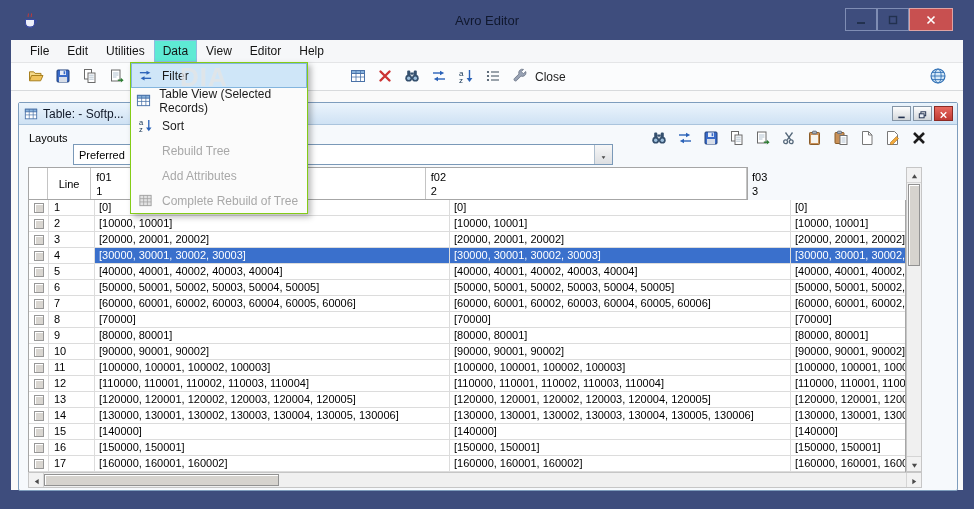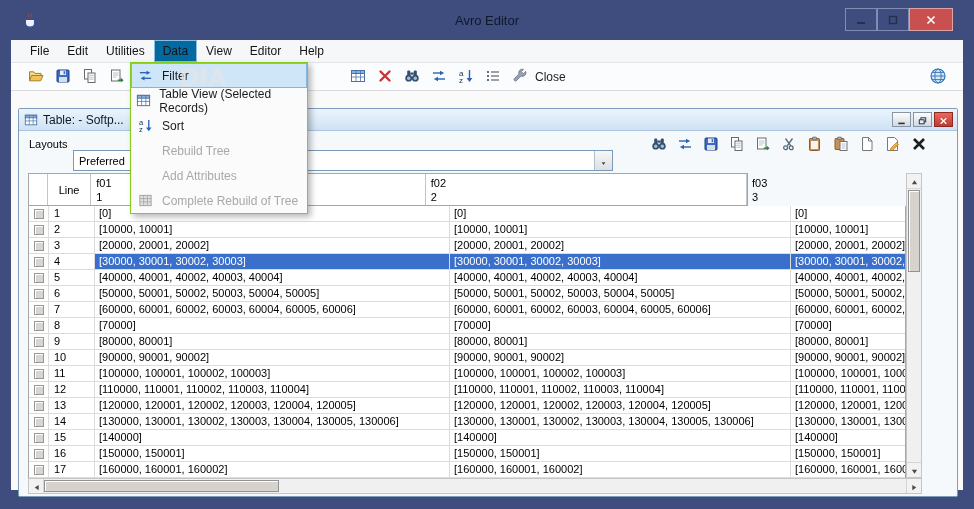"Data" .menu-item.active { background: #0369a1 -> #5eead4 }
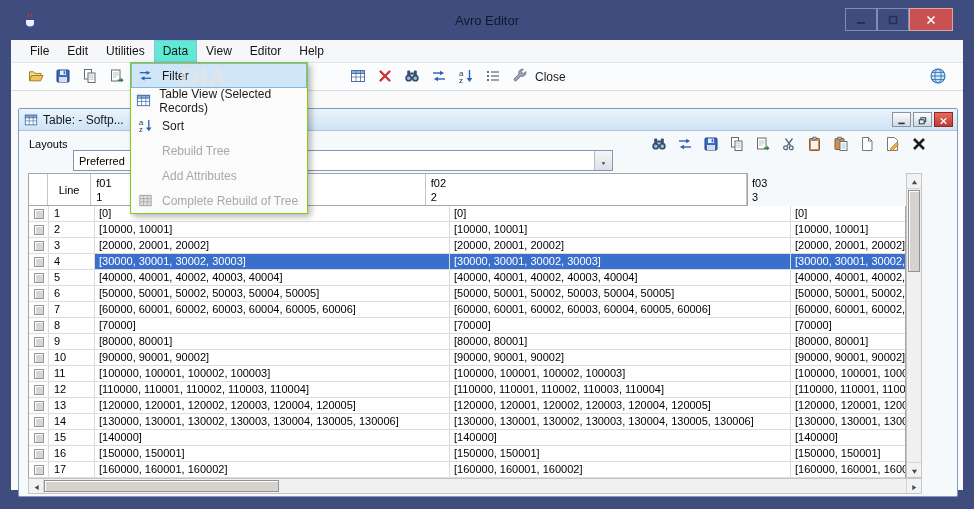"Table: - Softp..." .mdi { top: 108px -> 102px }
